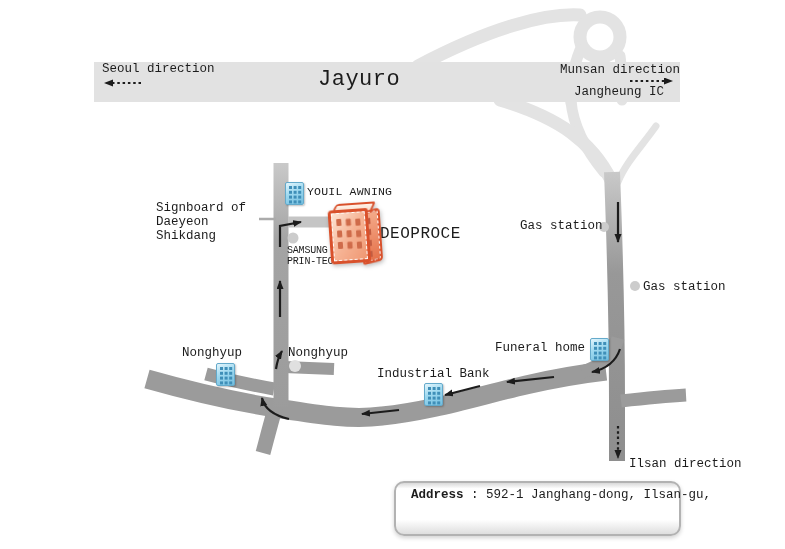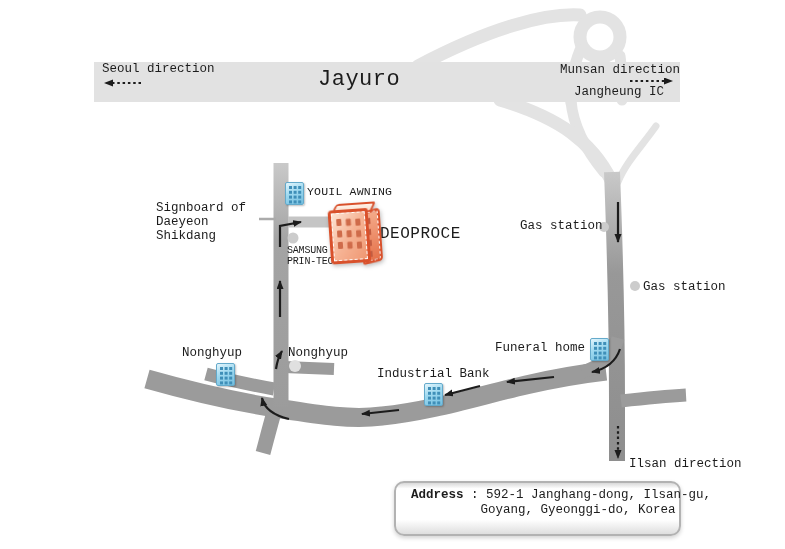"Goyang, Gyeonggi-do, Korea" div.l2 { html: <div>Goyang, Gyeonggi-do, Korea</div> -> none }
